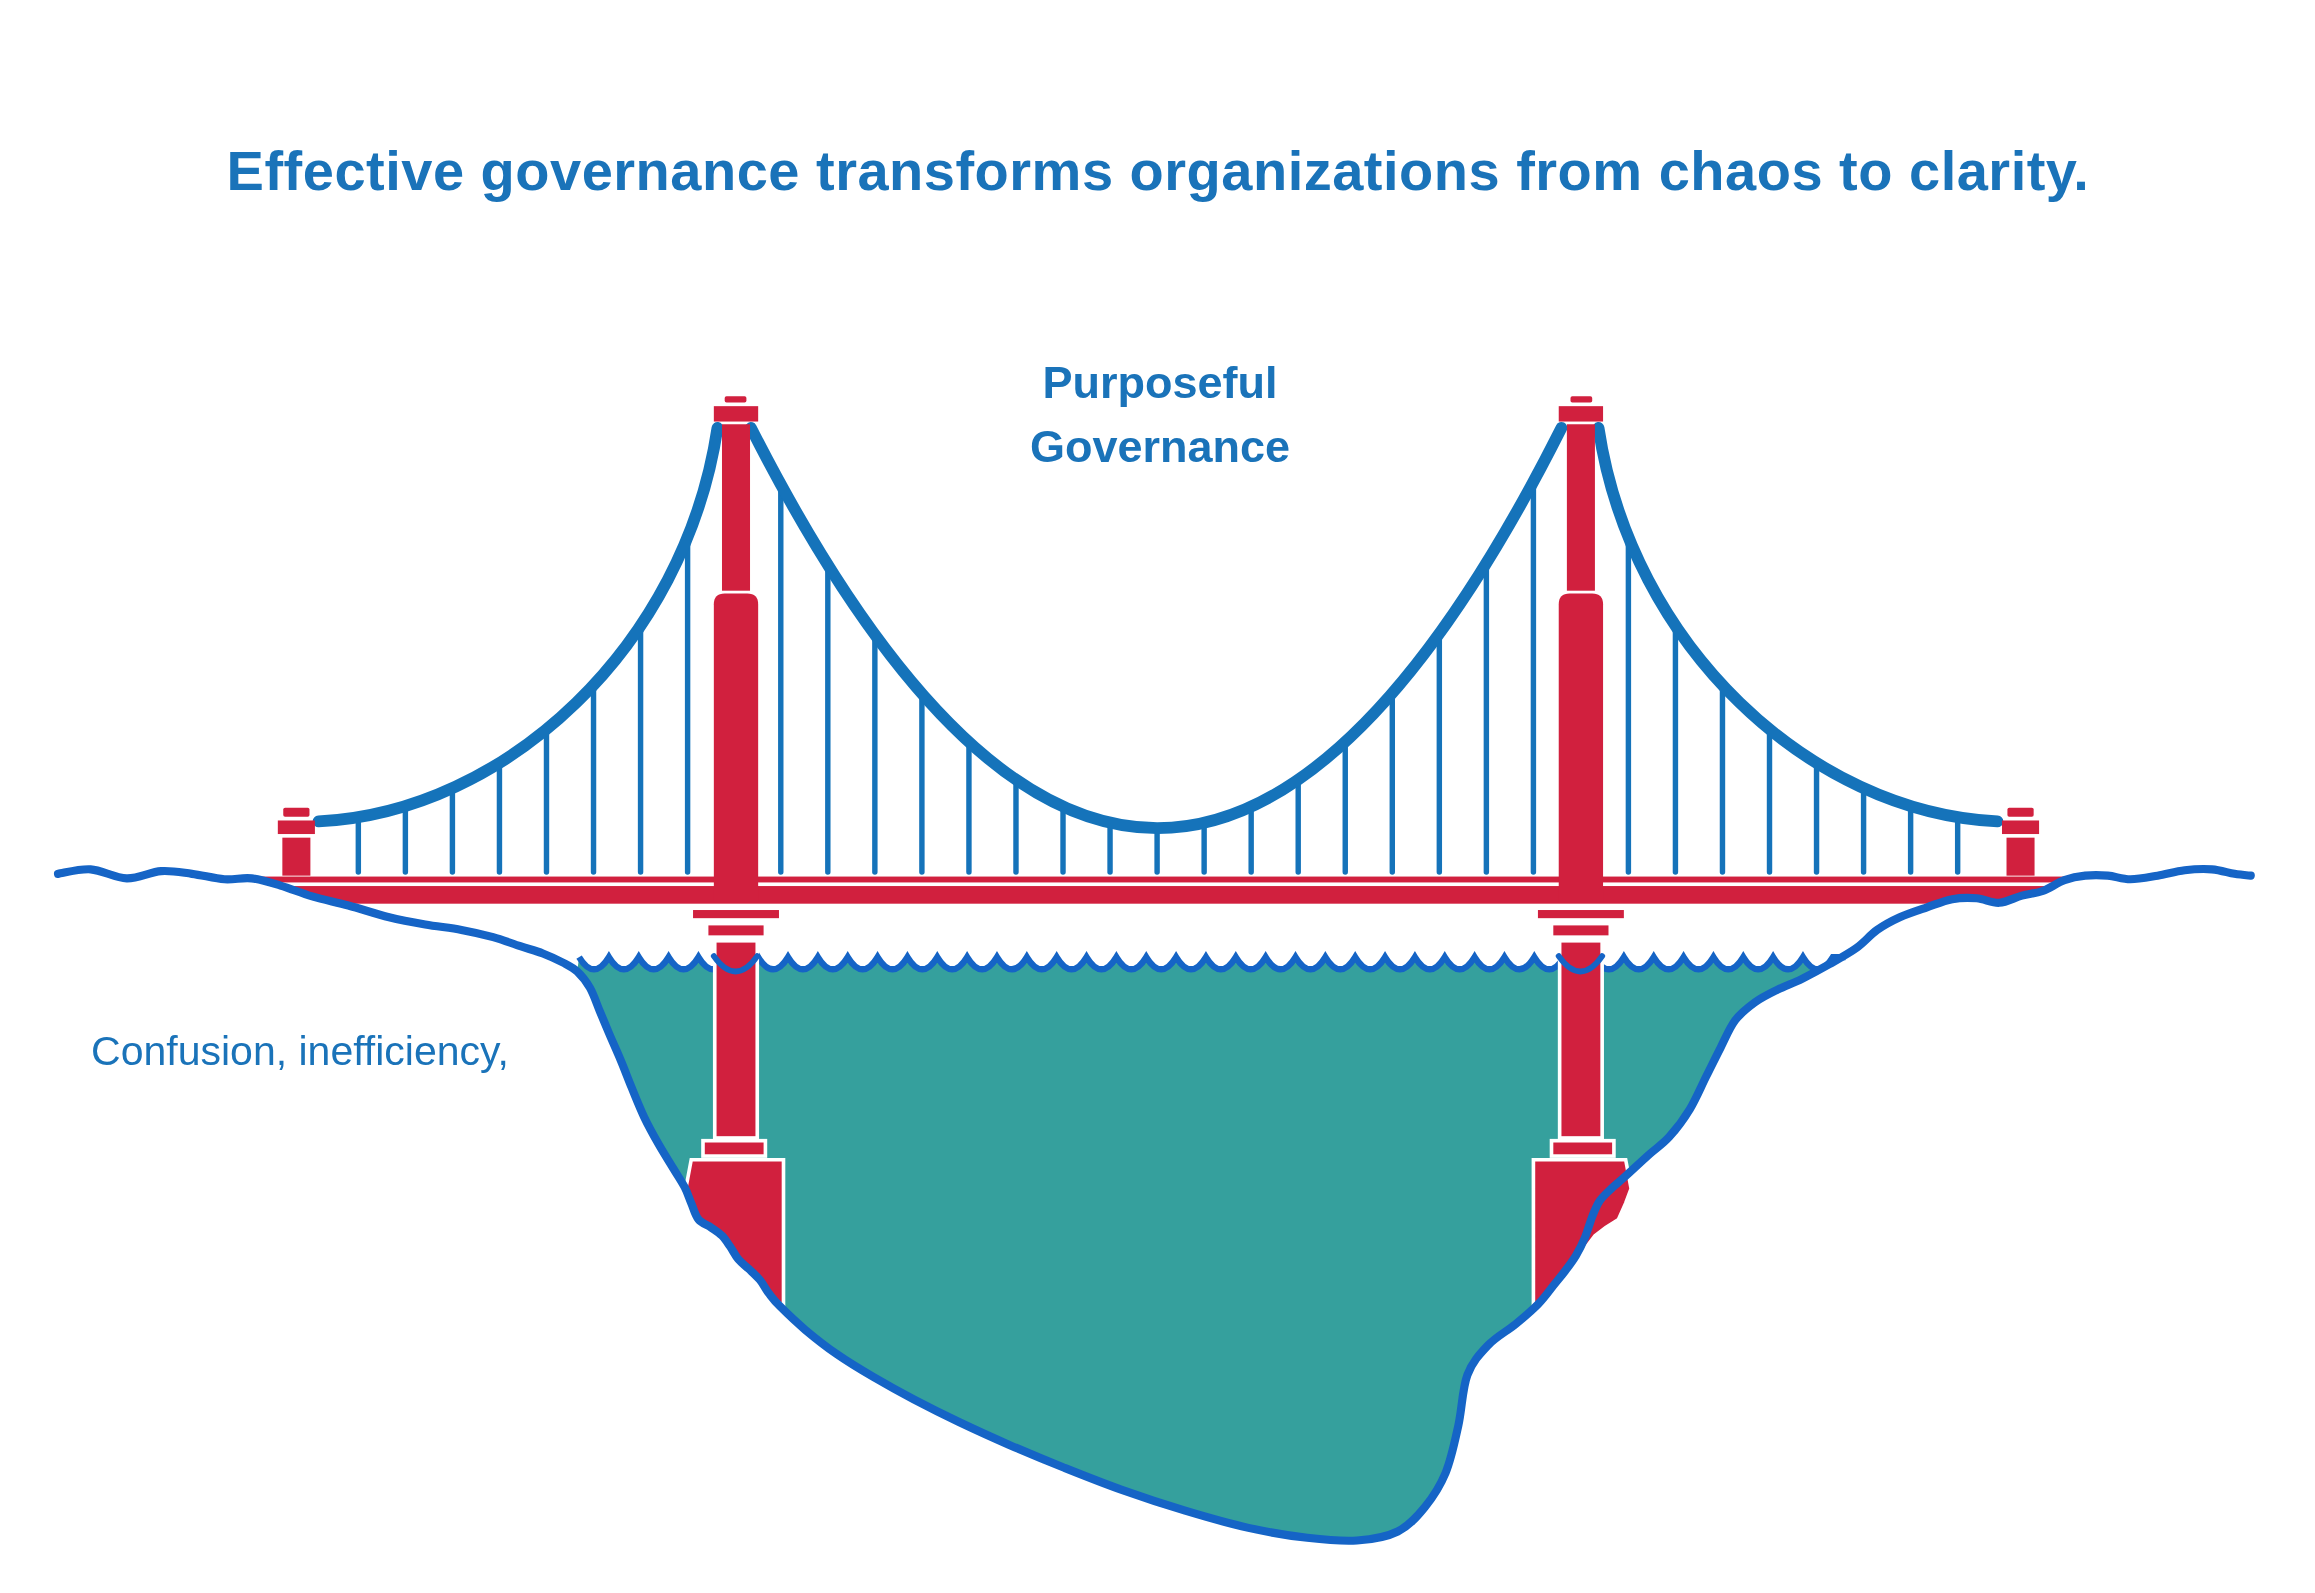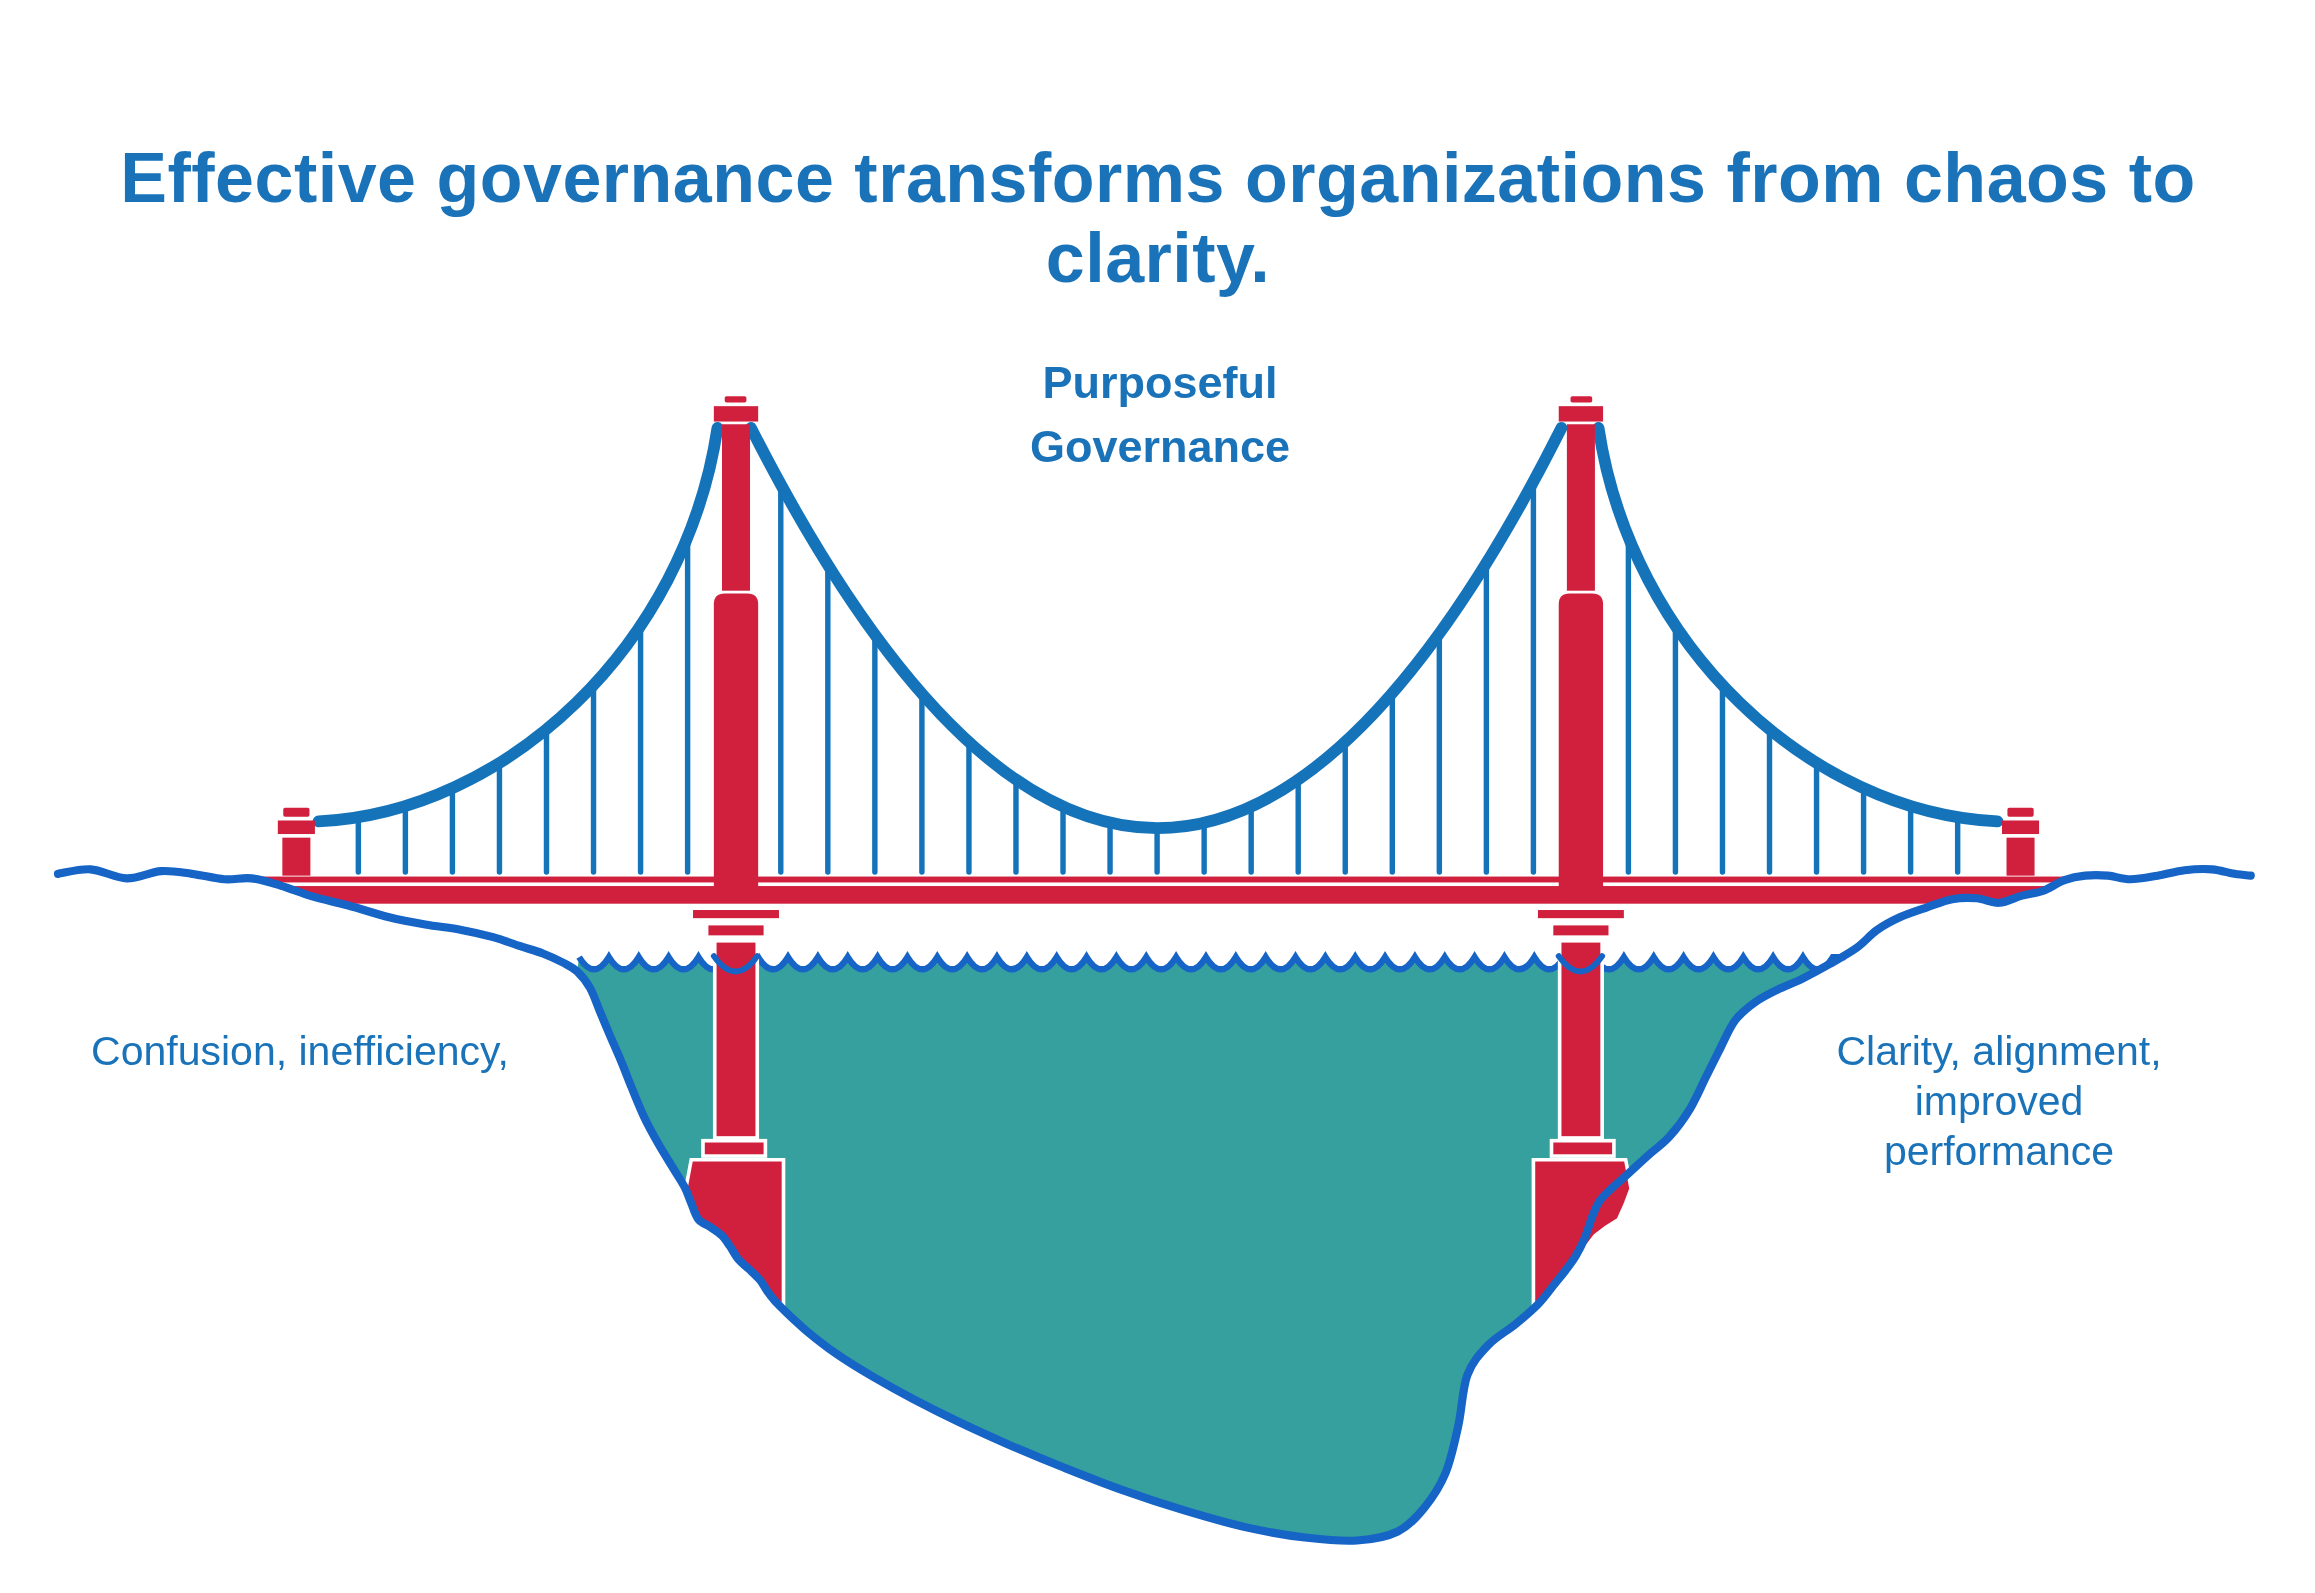"Effective governance transforms" #main-title { font-size: 70px -> 56px }
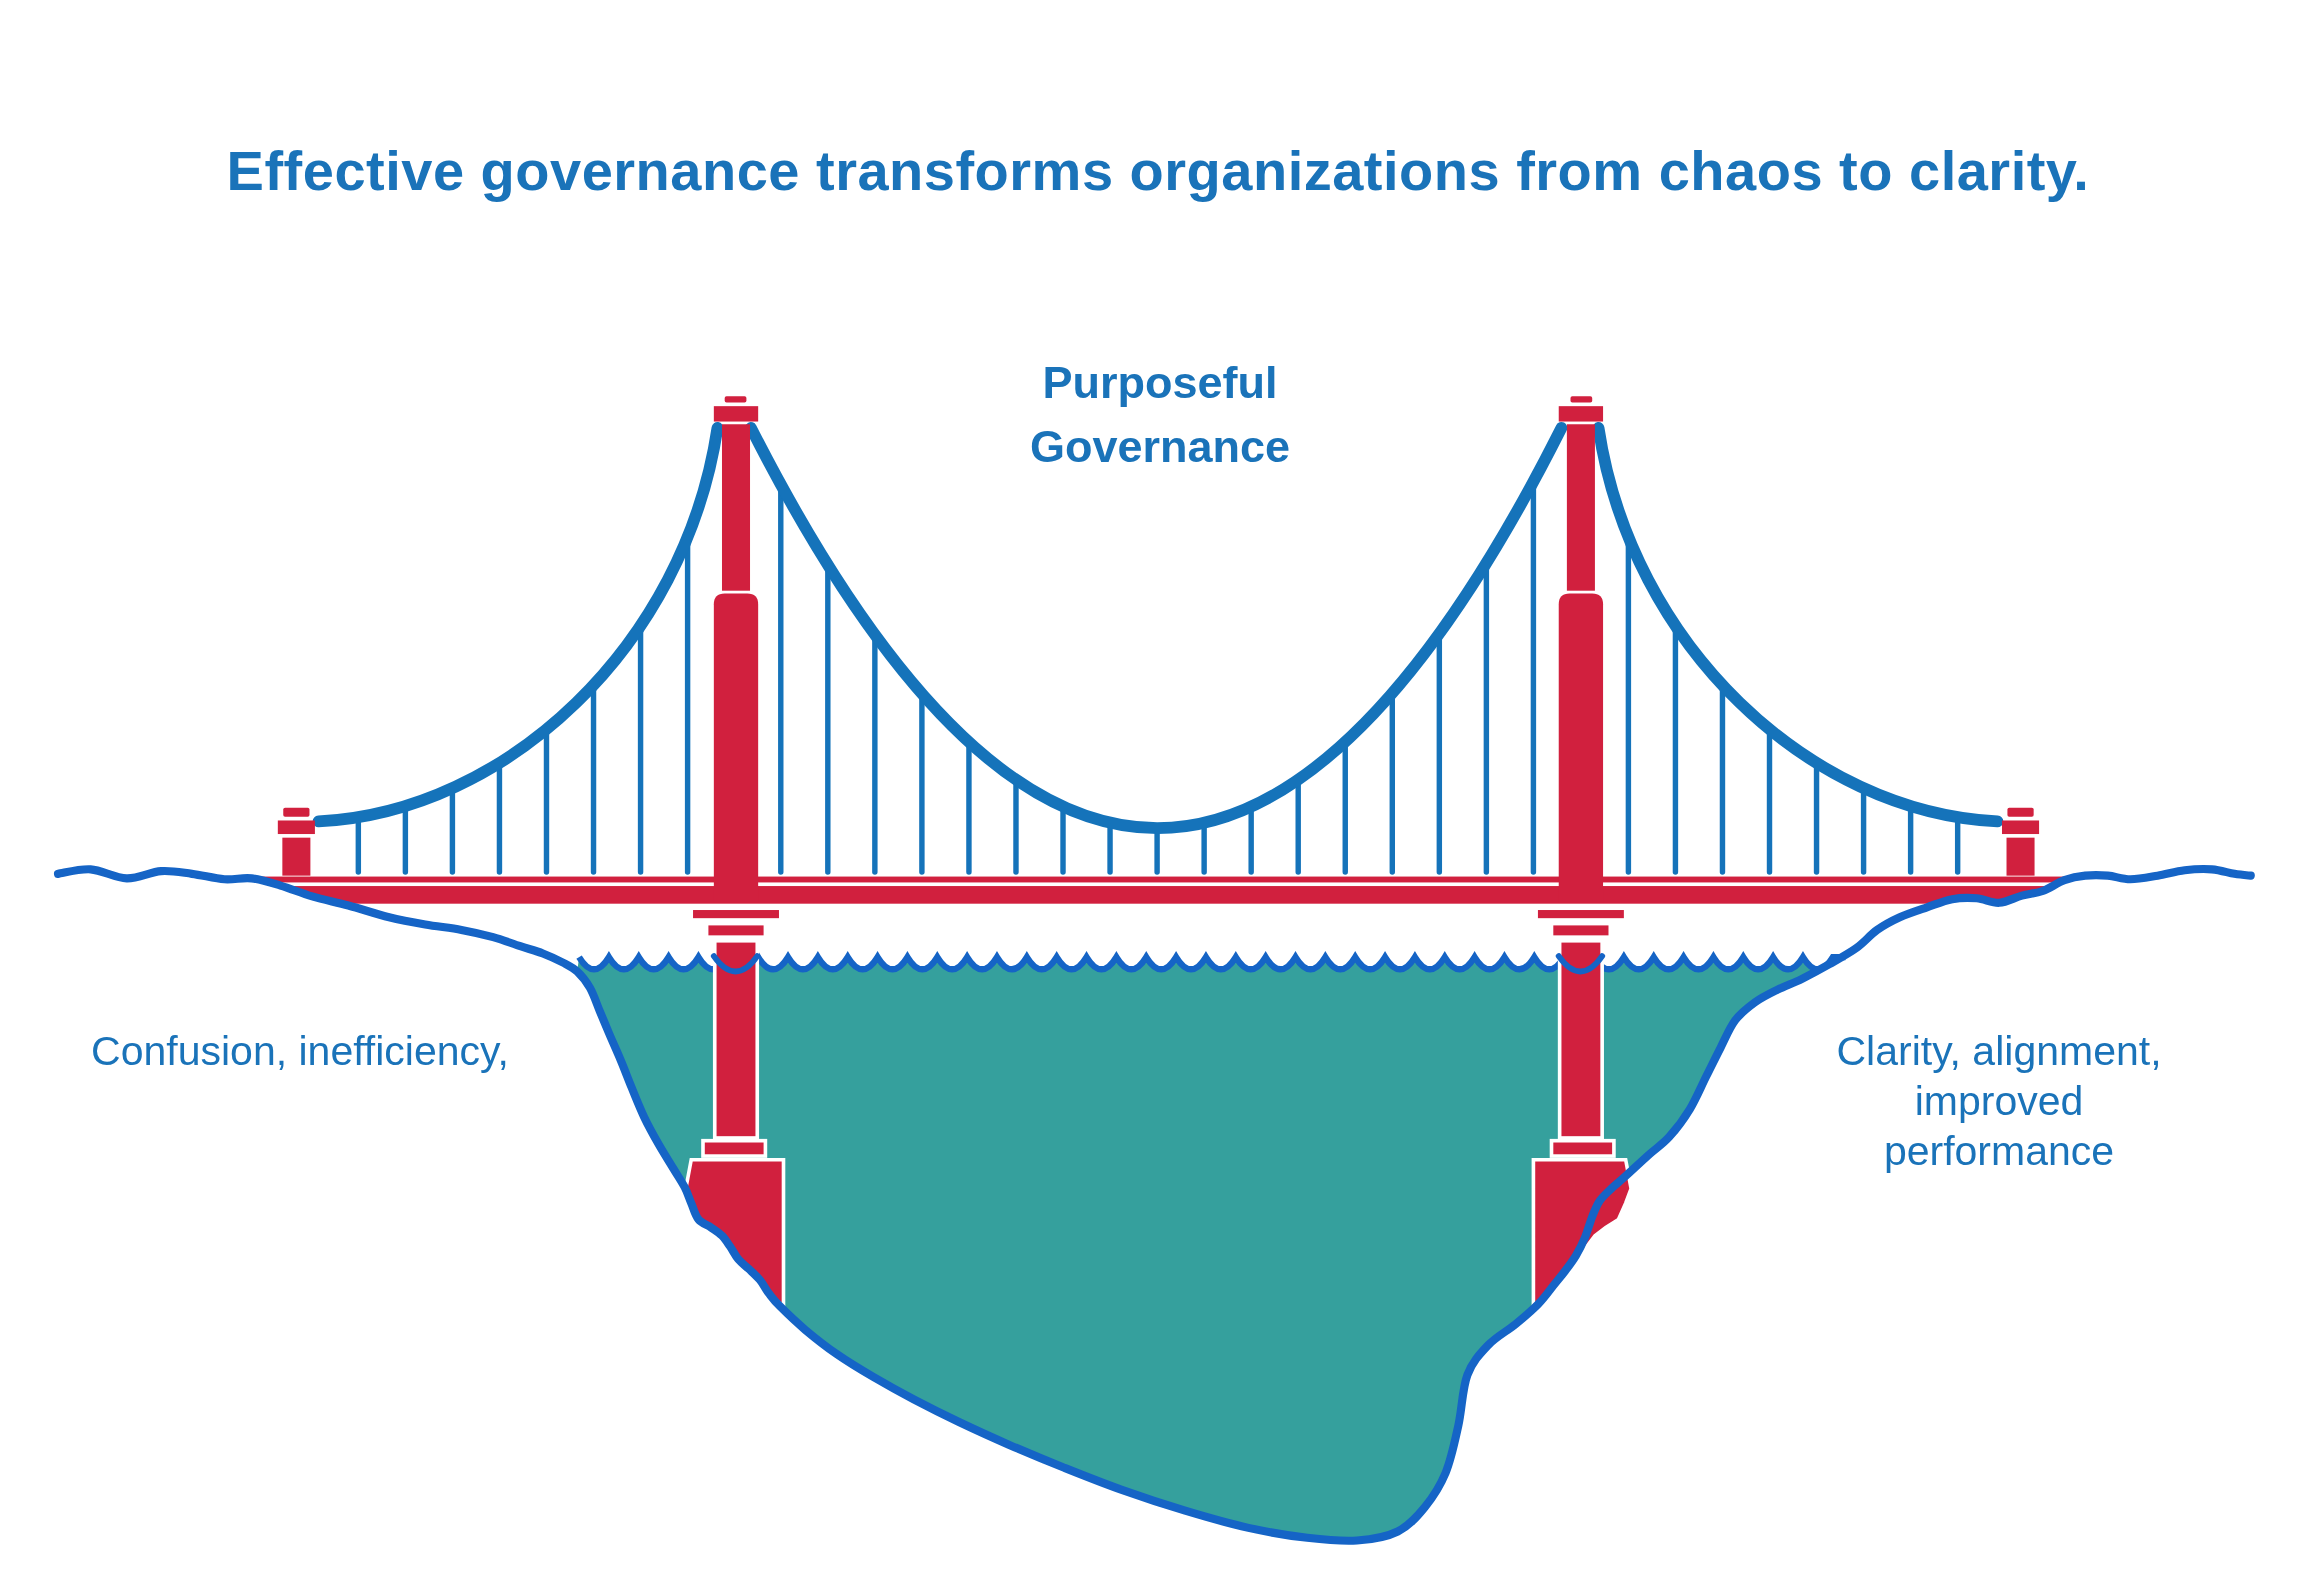"Clarity, alignment, improved" div.label { html: <div> <div>Clarity, alignment, improved</div> <div>performance</div> </div> -> none }
